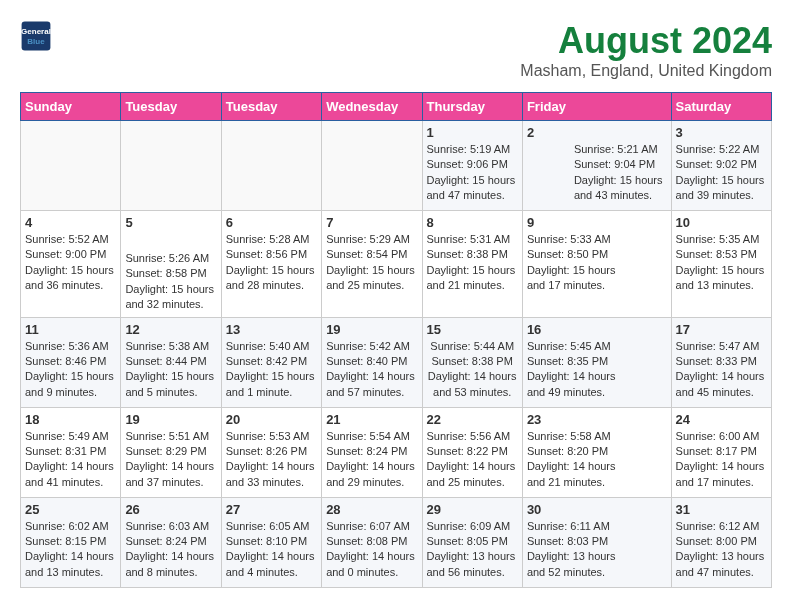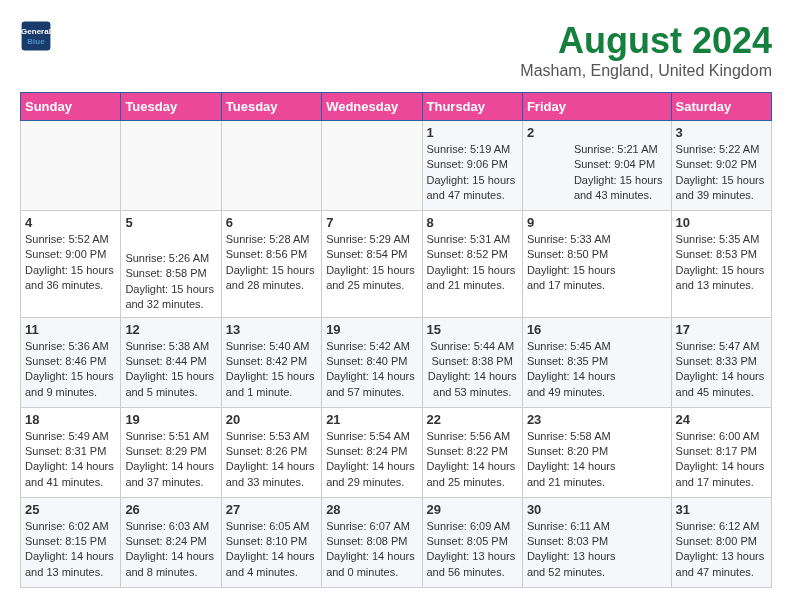"Sunrise: 5:31 AM" div.day-info { text: 8:52 -> 8:38 }
